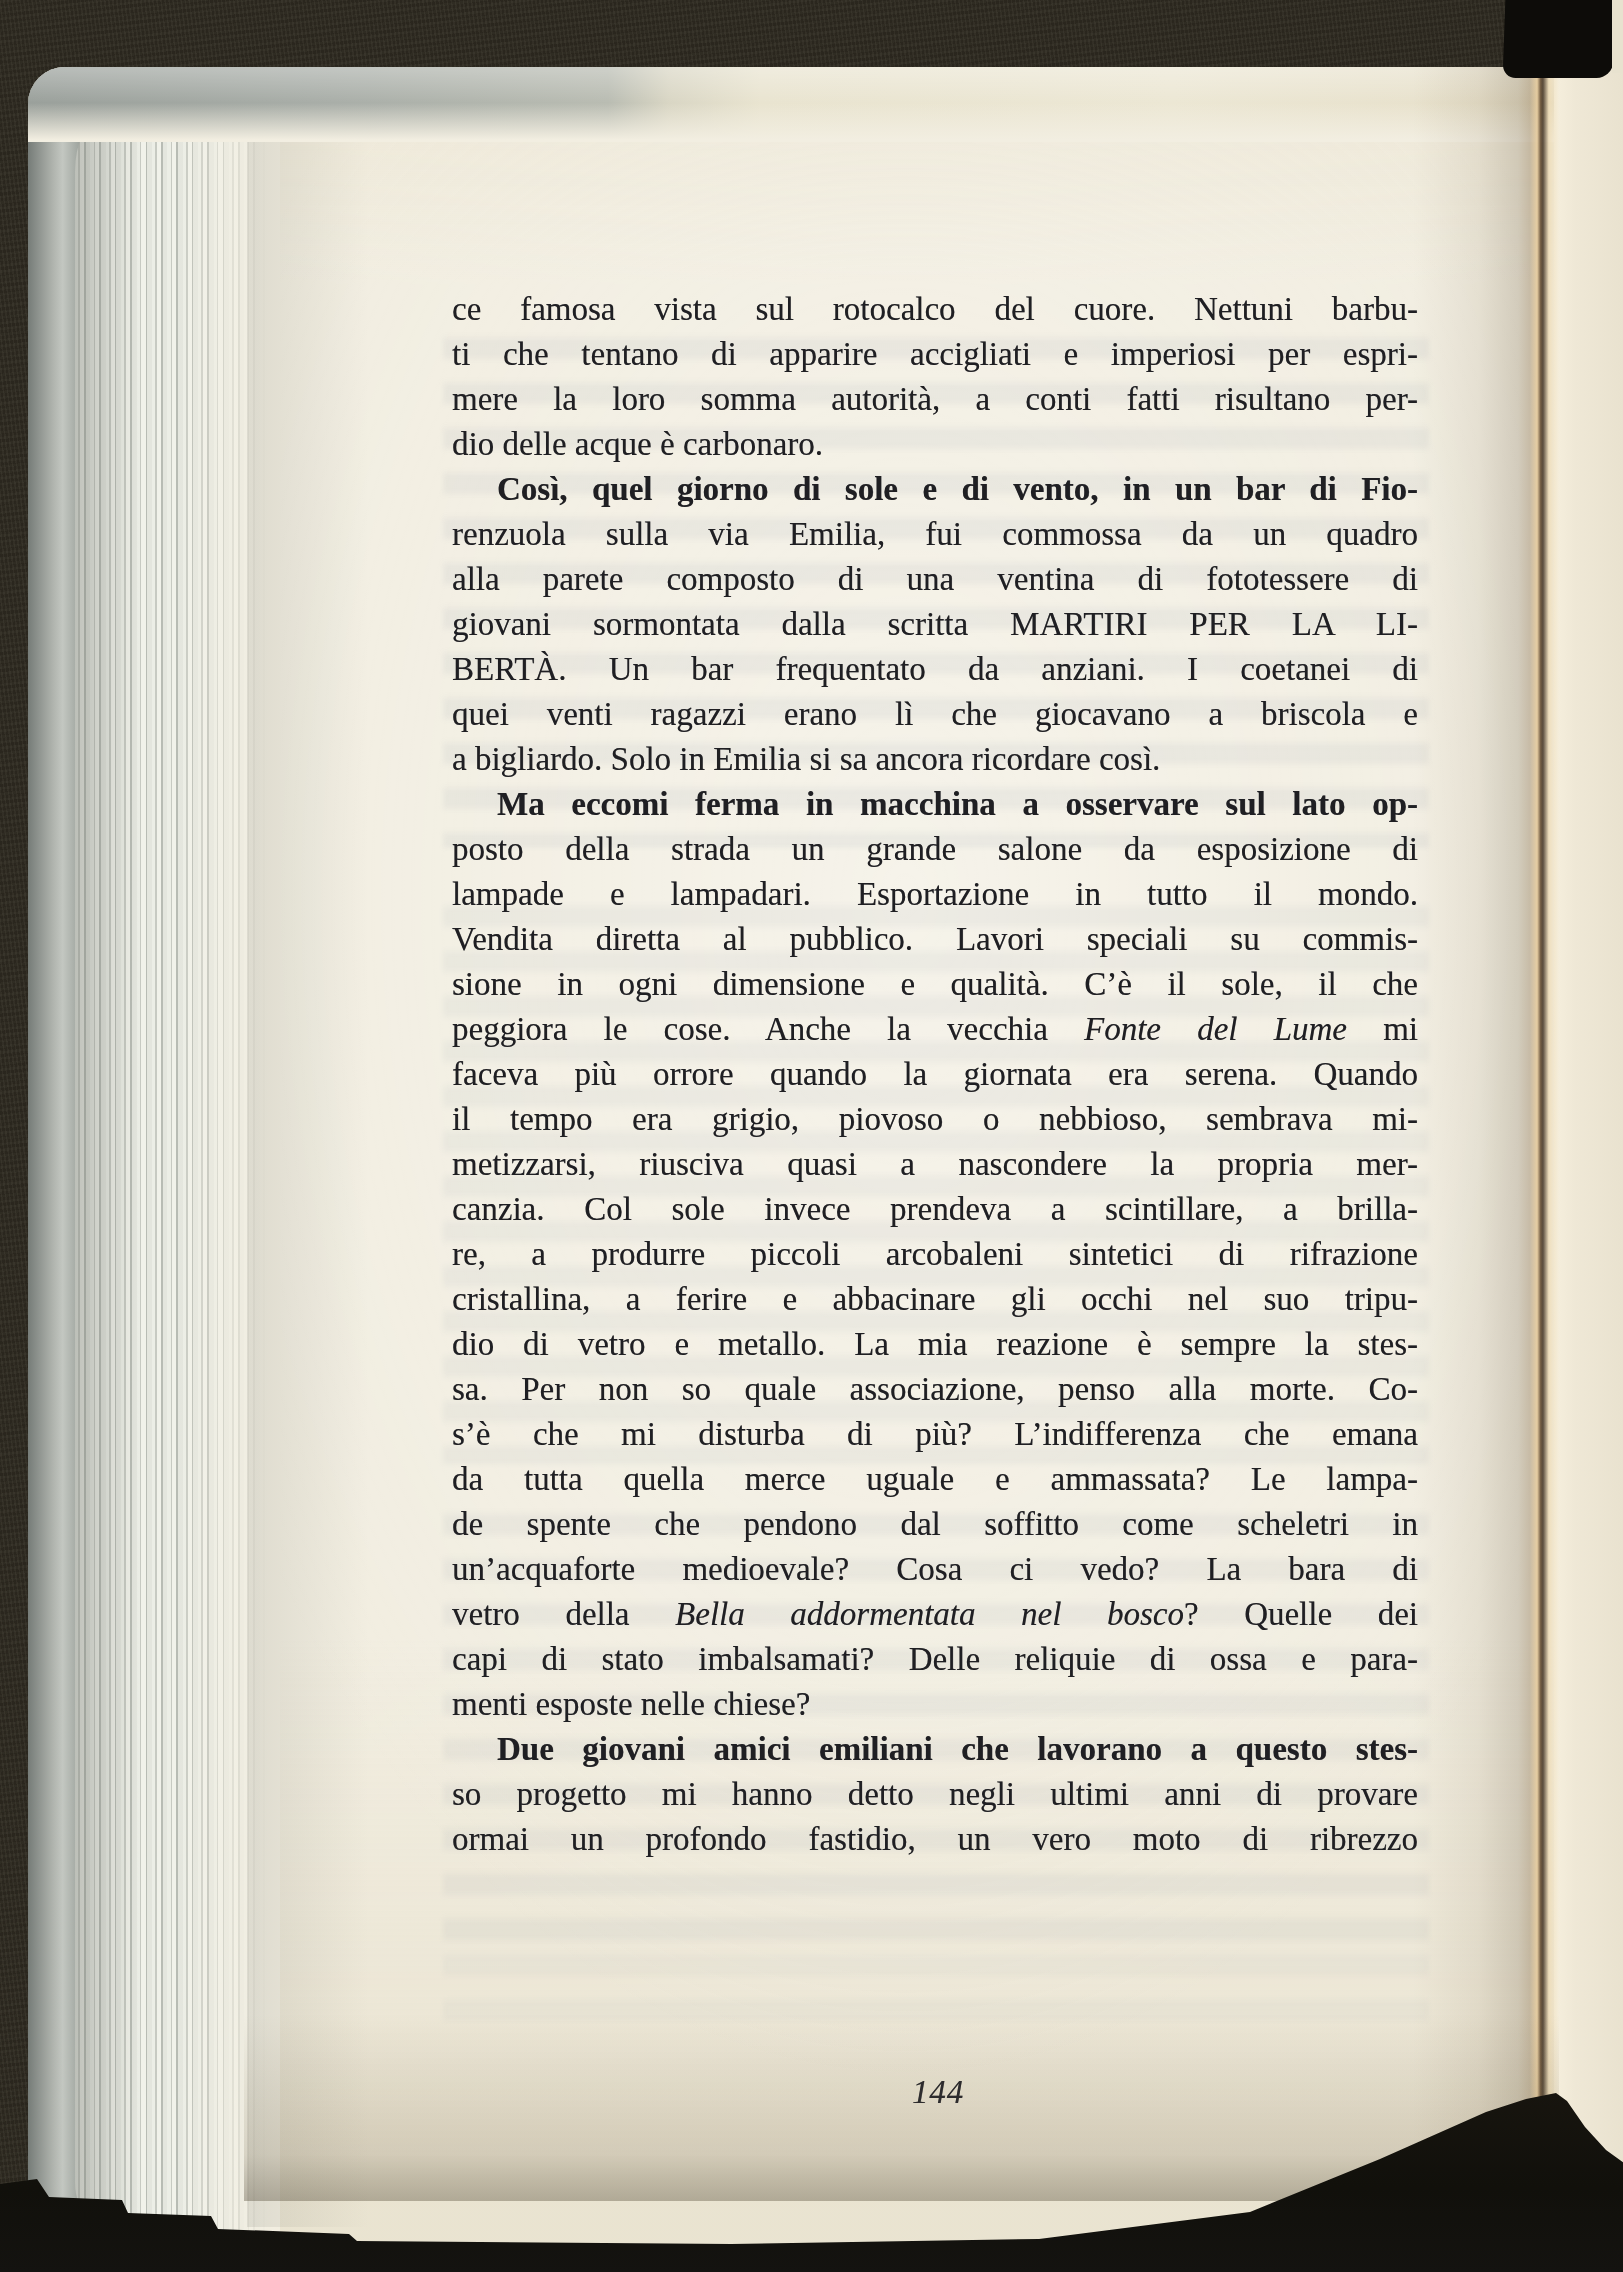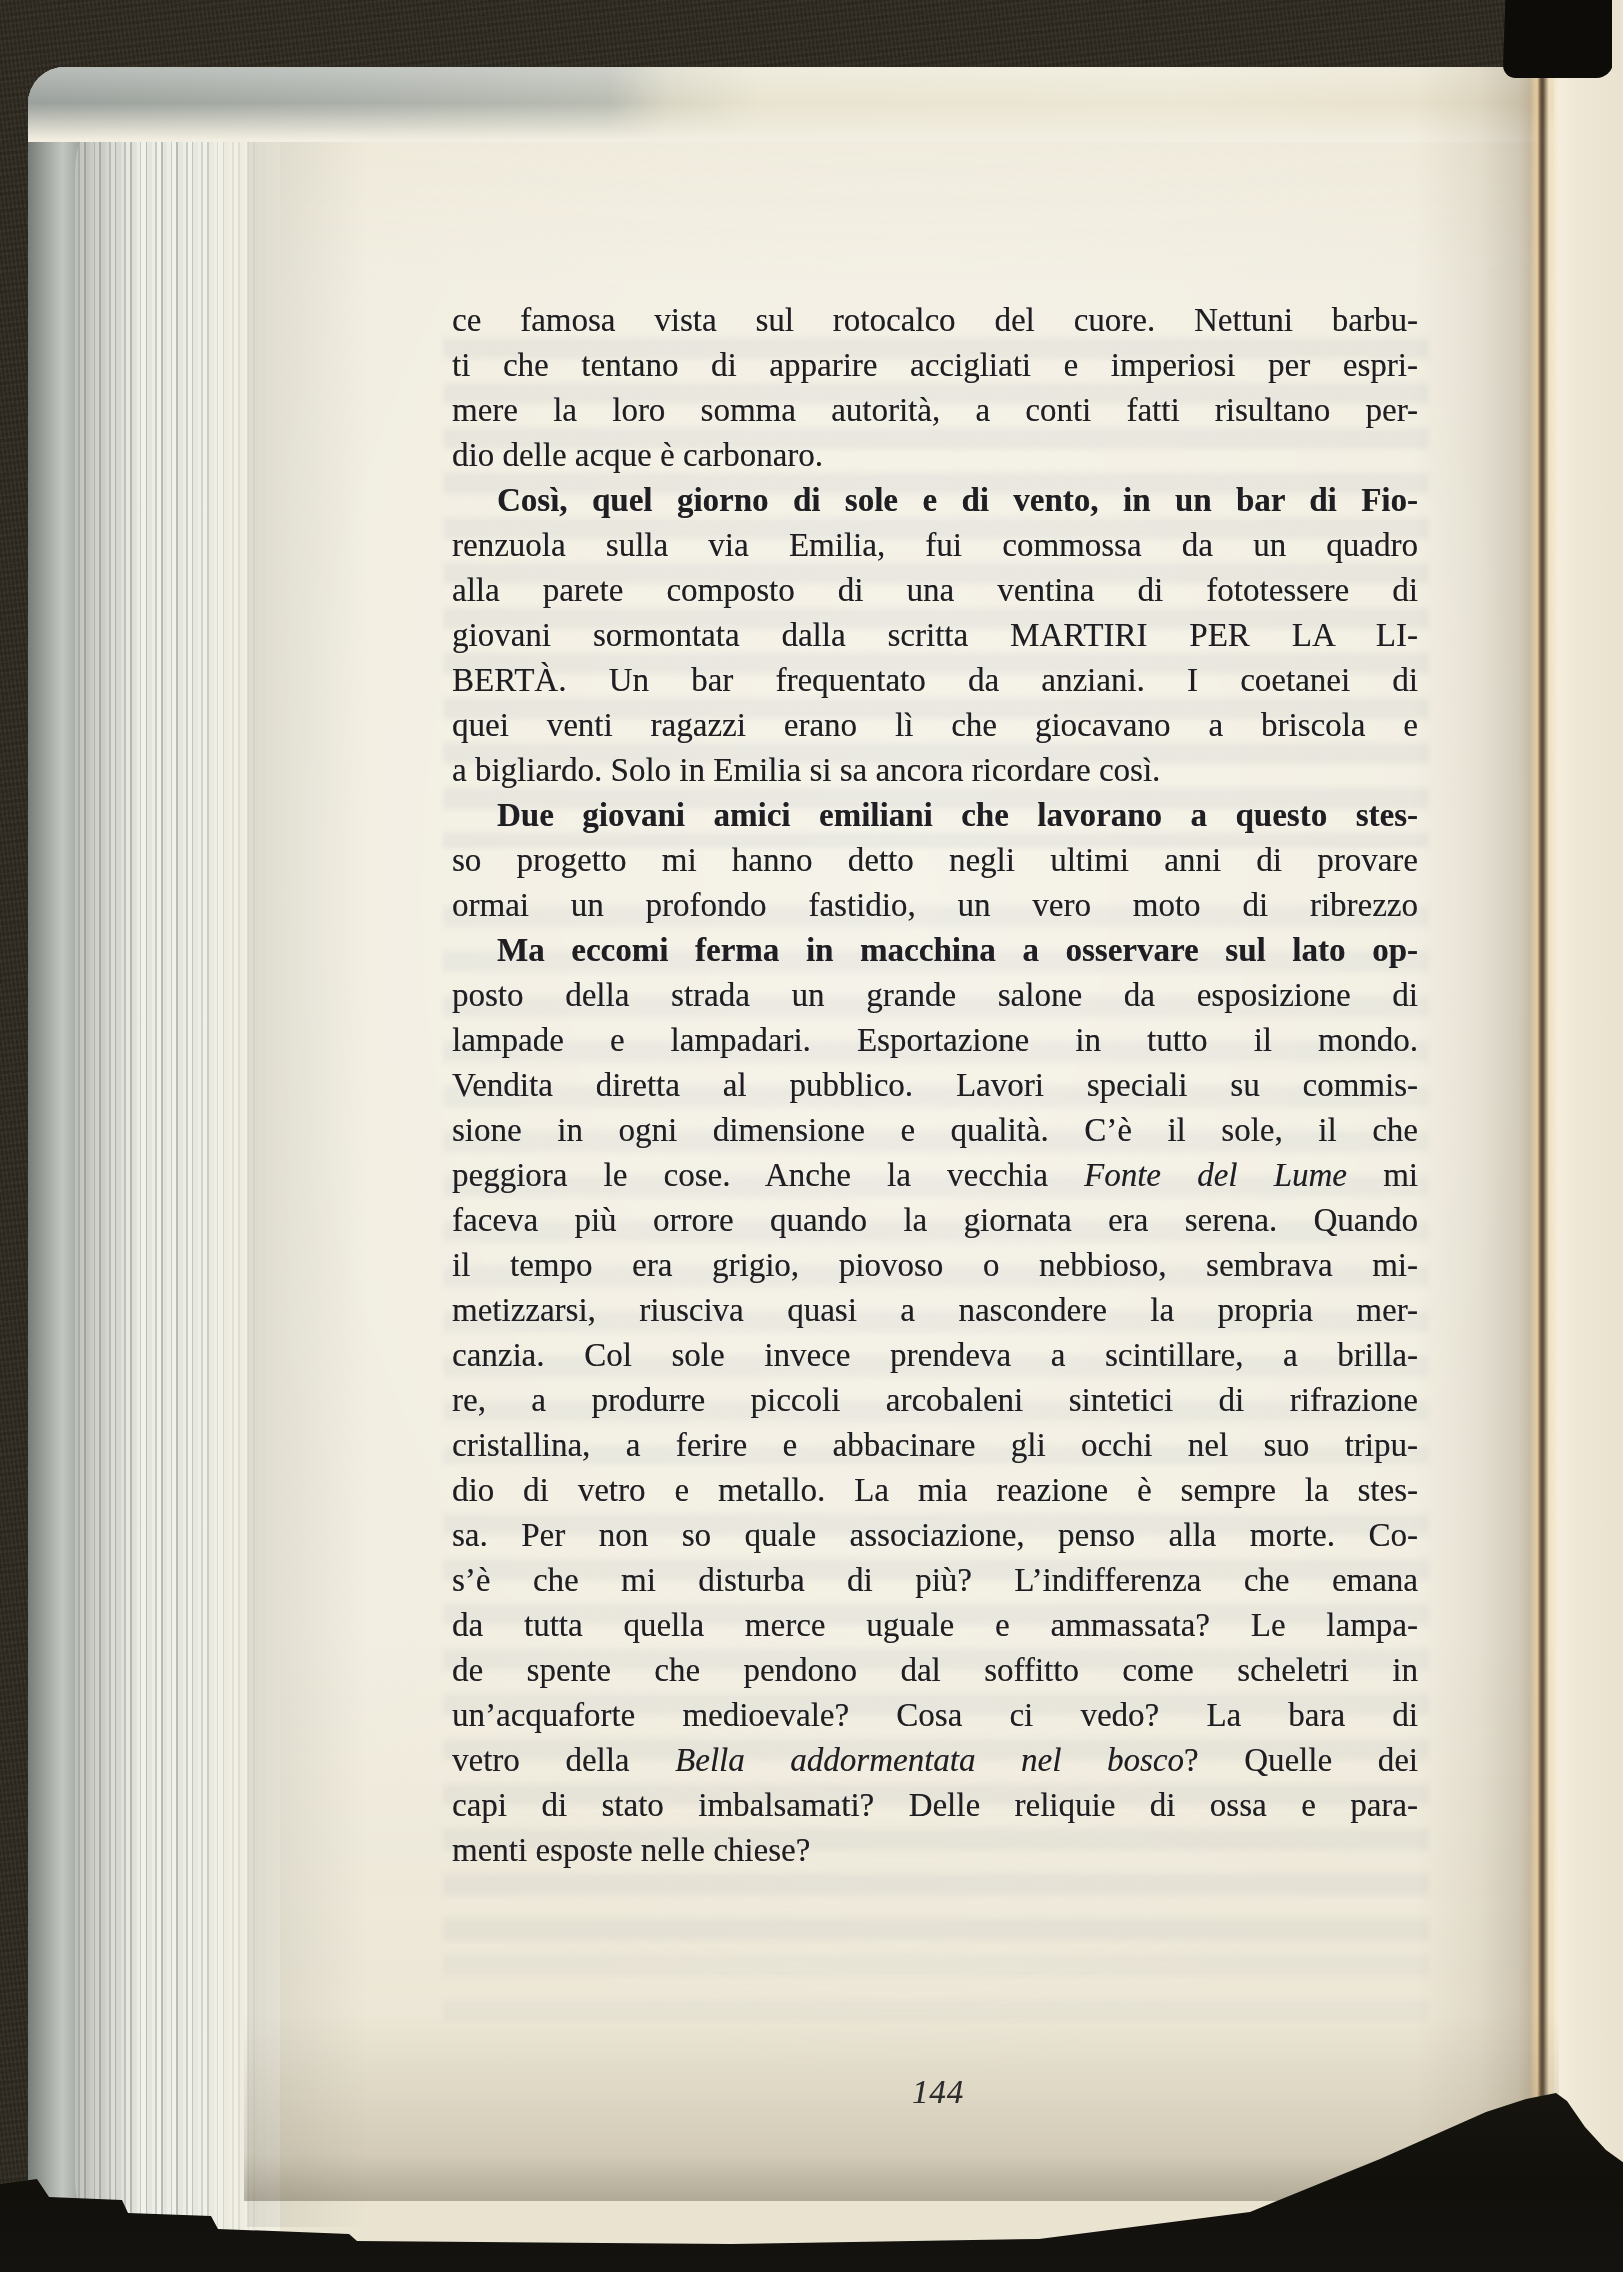"ce famosa vista sul rotocalco" .text-block { top: 298px -> 287px }
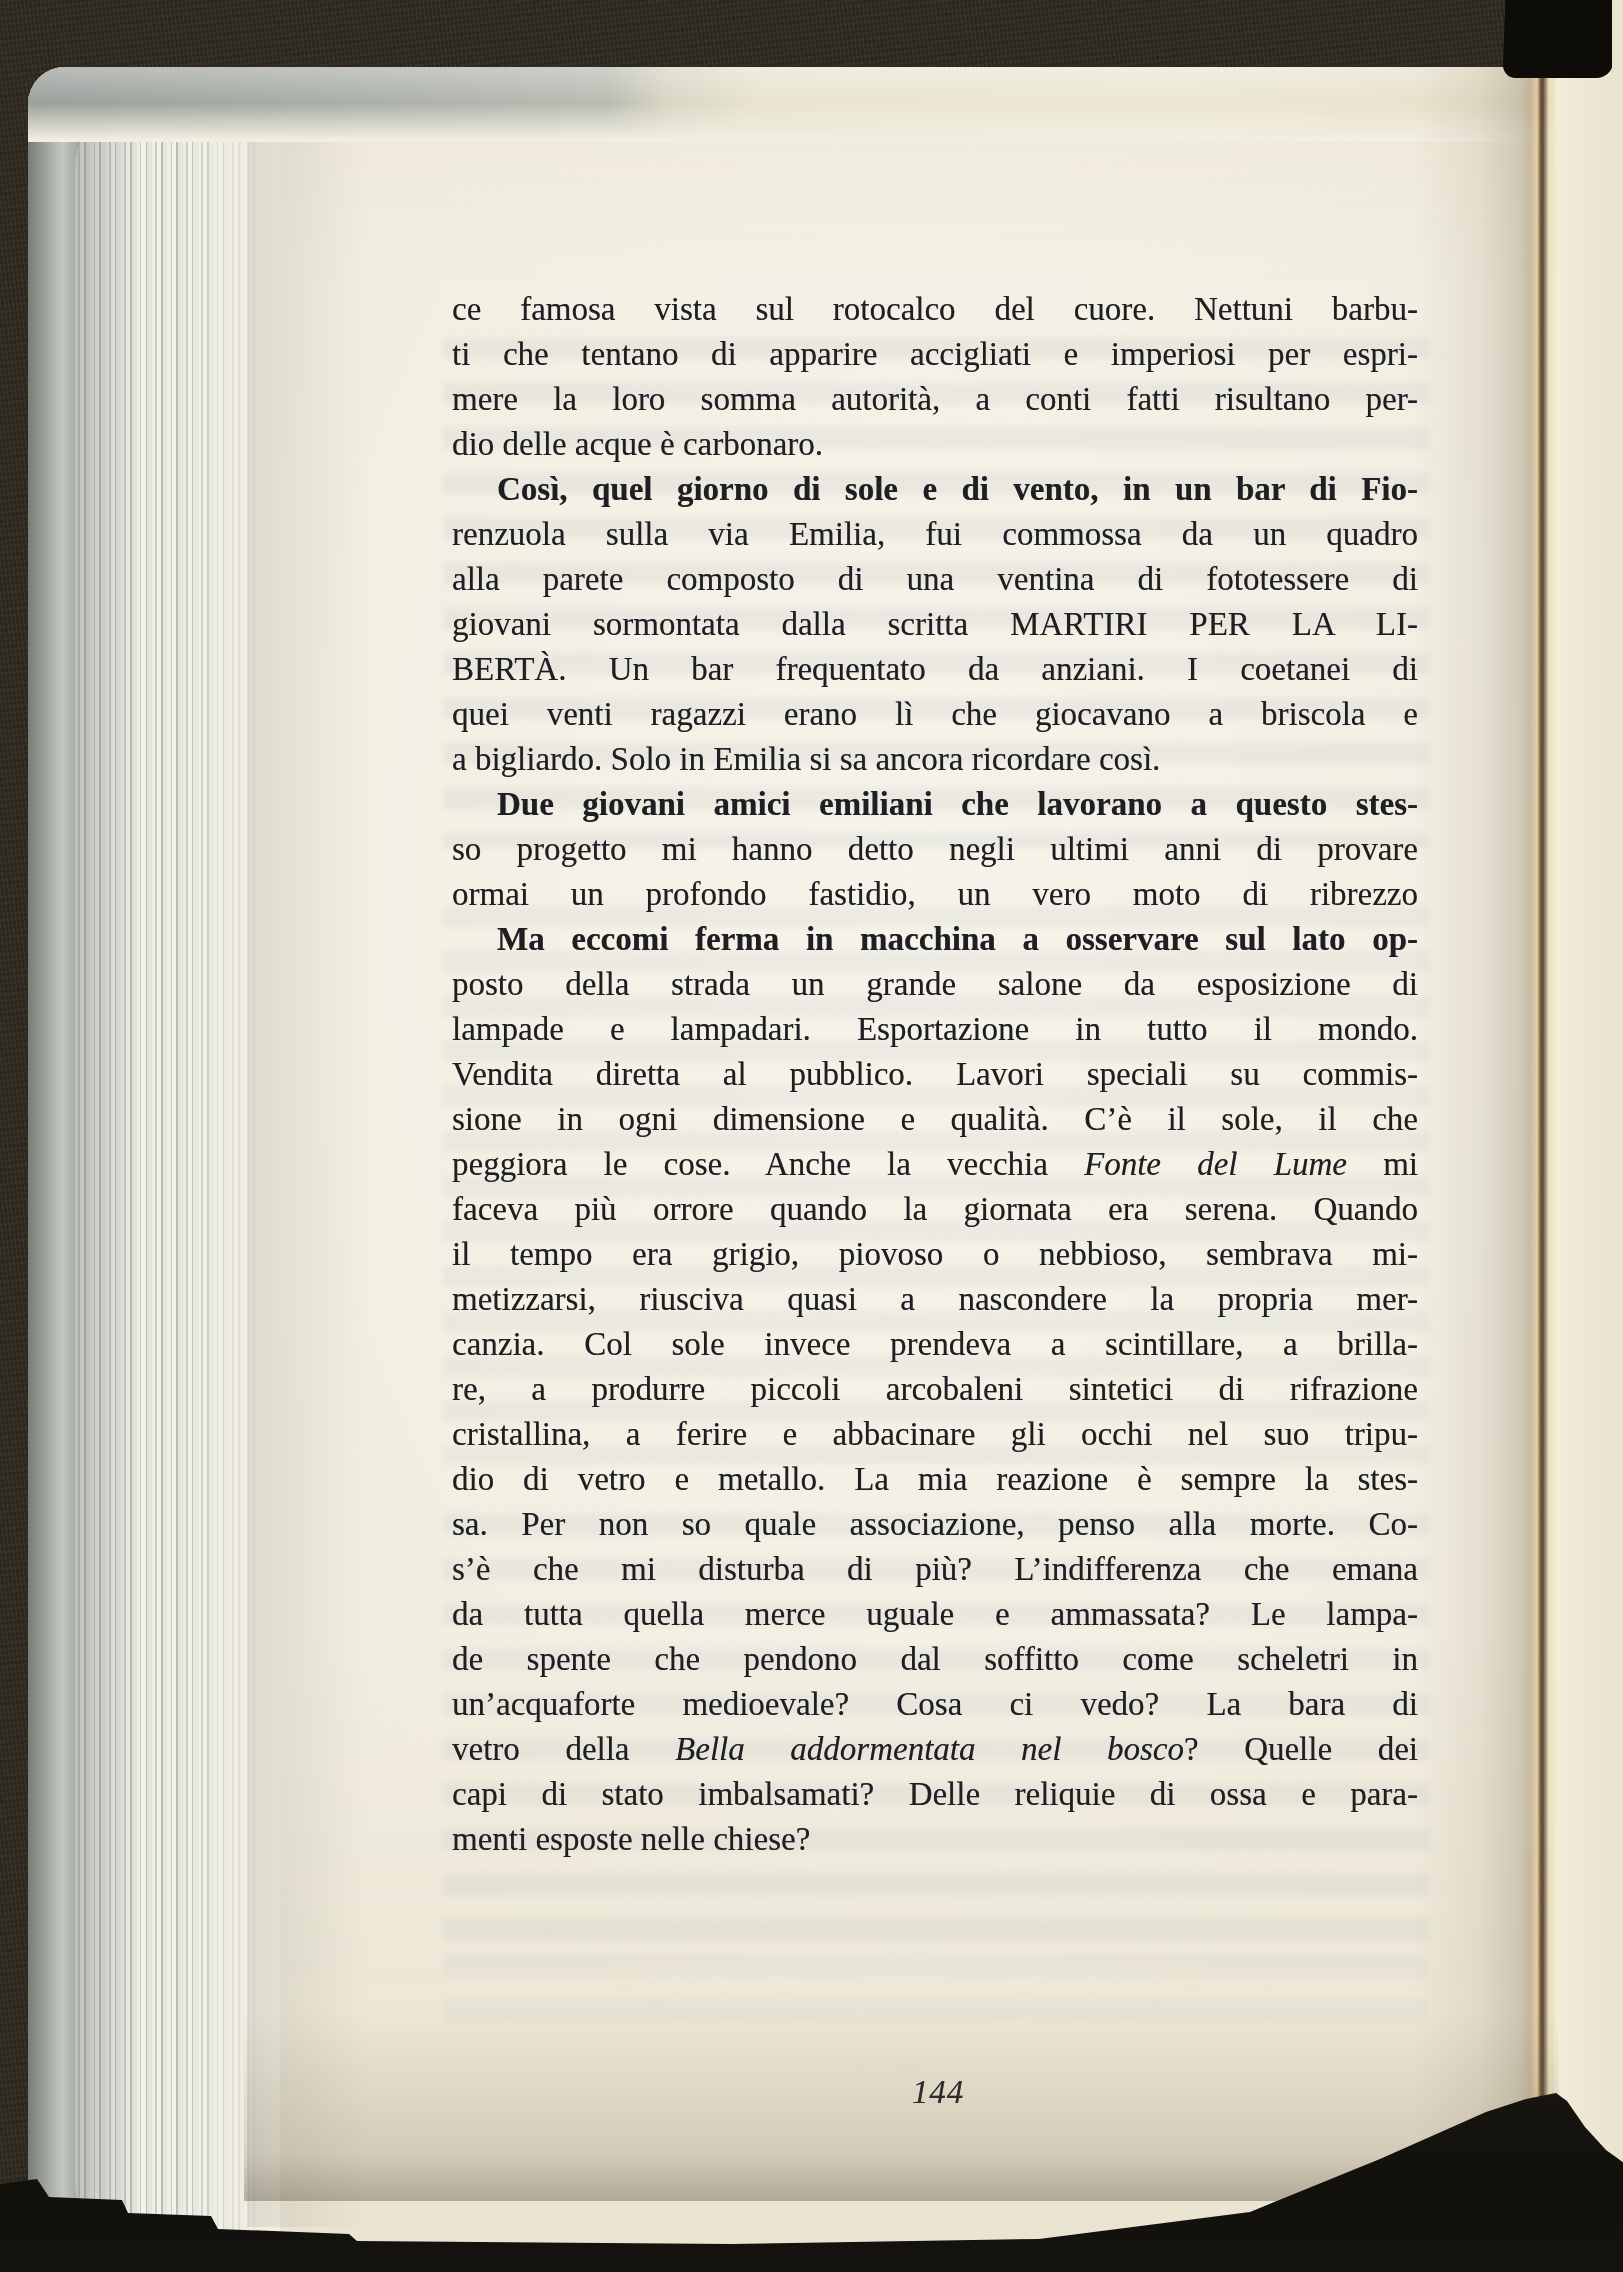"Due giovani amici emiliani che" div.para { order: before "Ma eccomi ferma in macchina" -> after "Ma eccomi ferma in macchina" }
